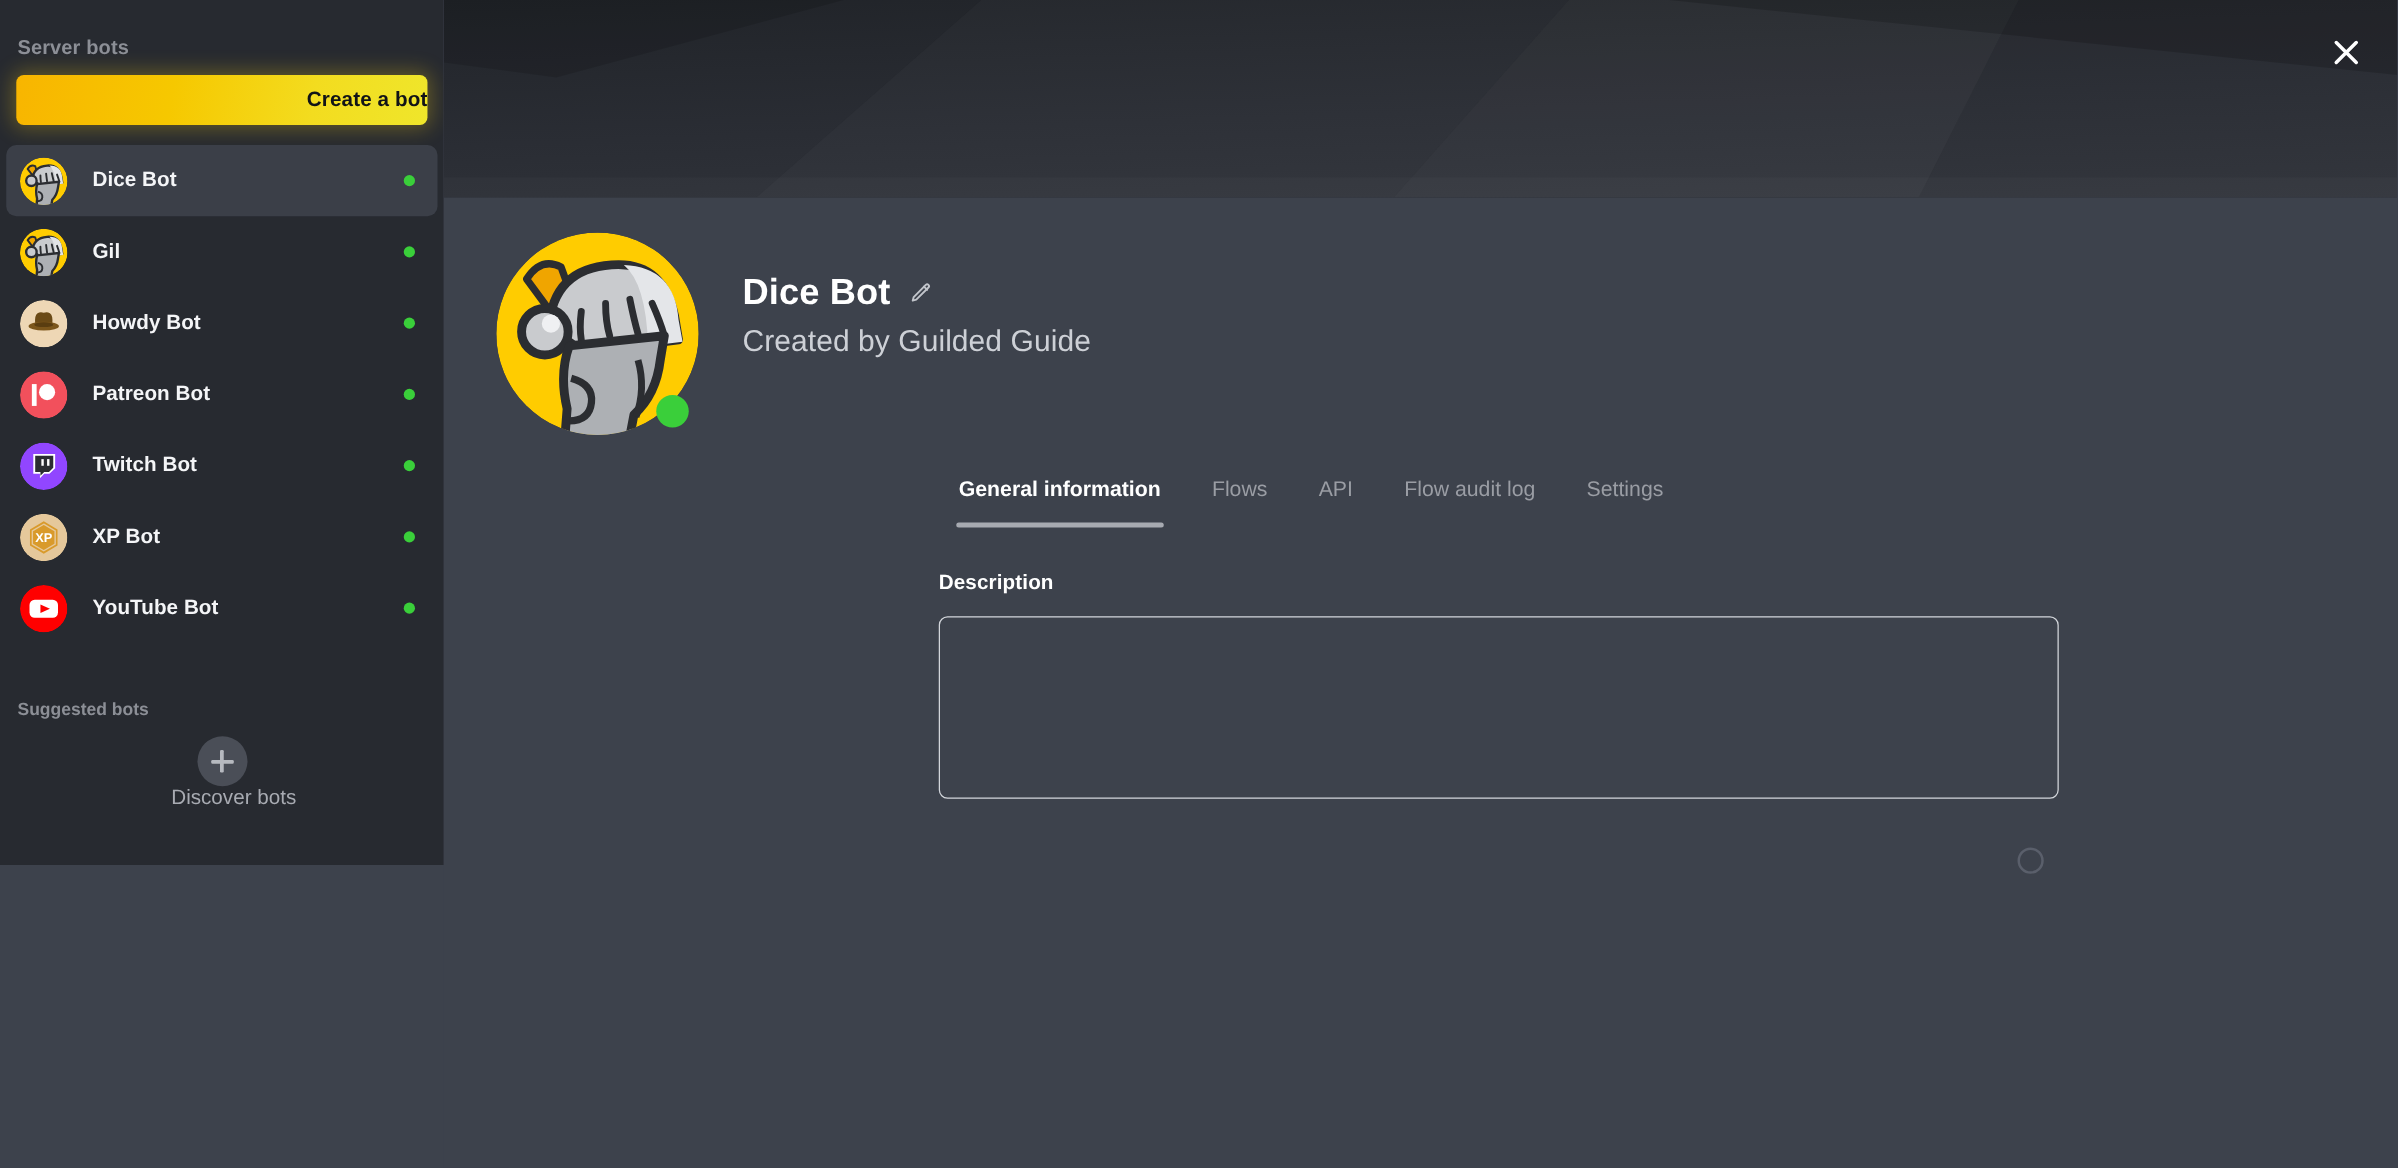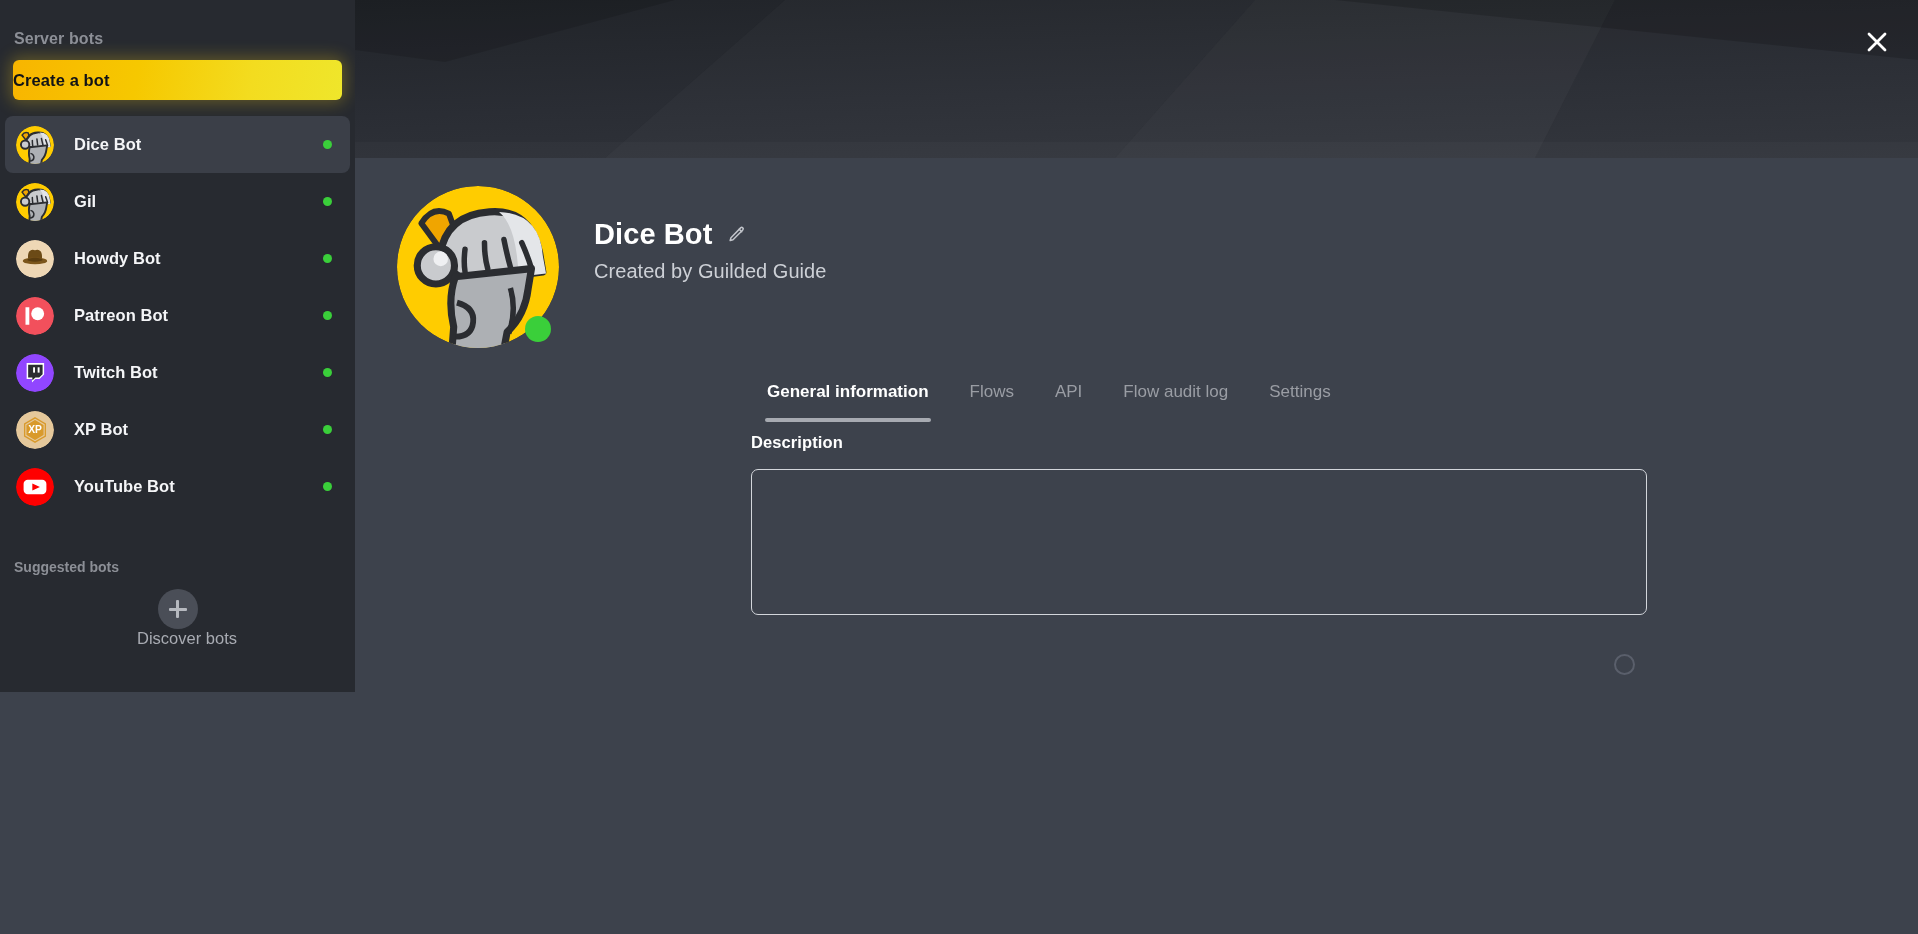"Create a bot" .create-bot-btn { text-align: left -> right }
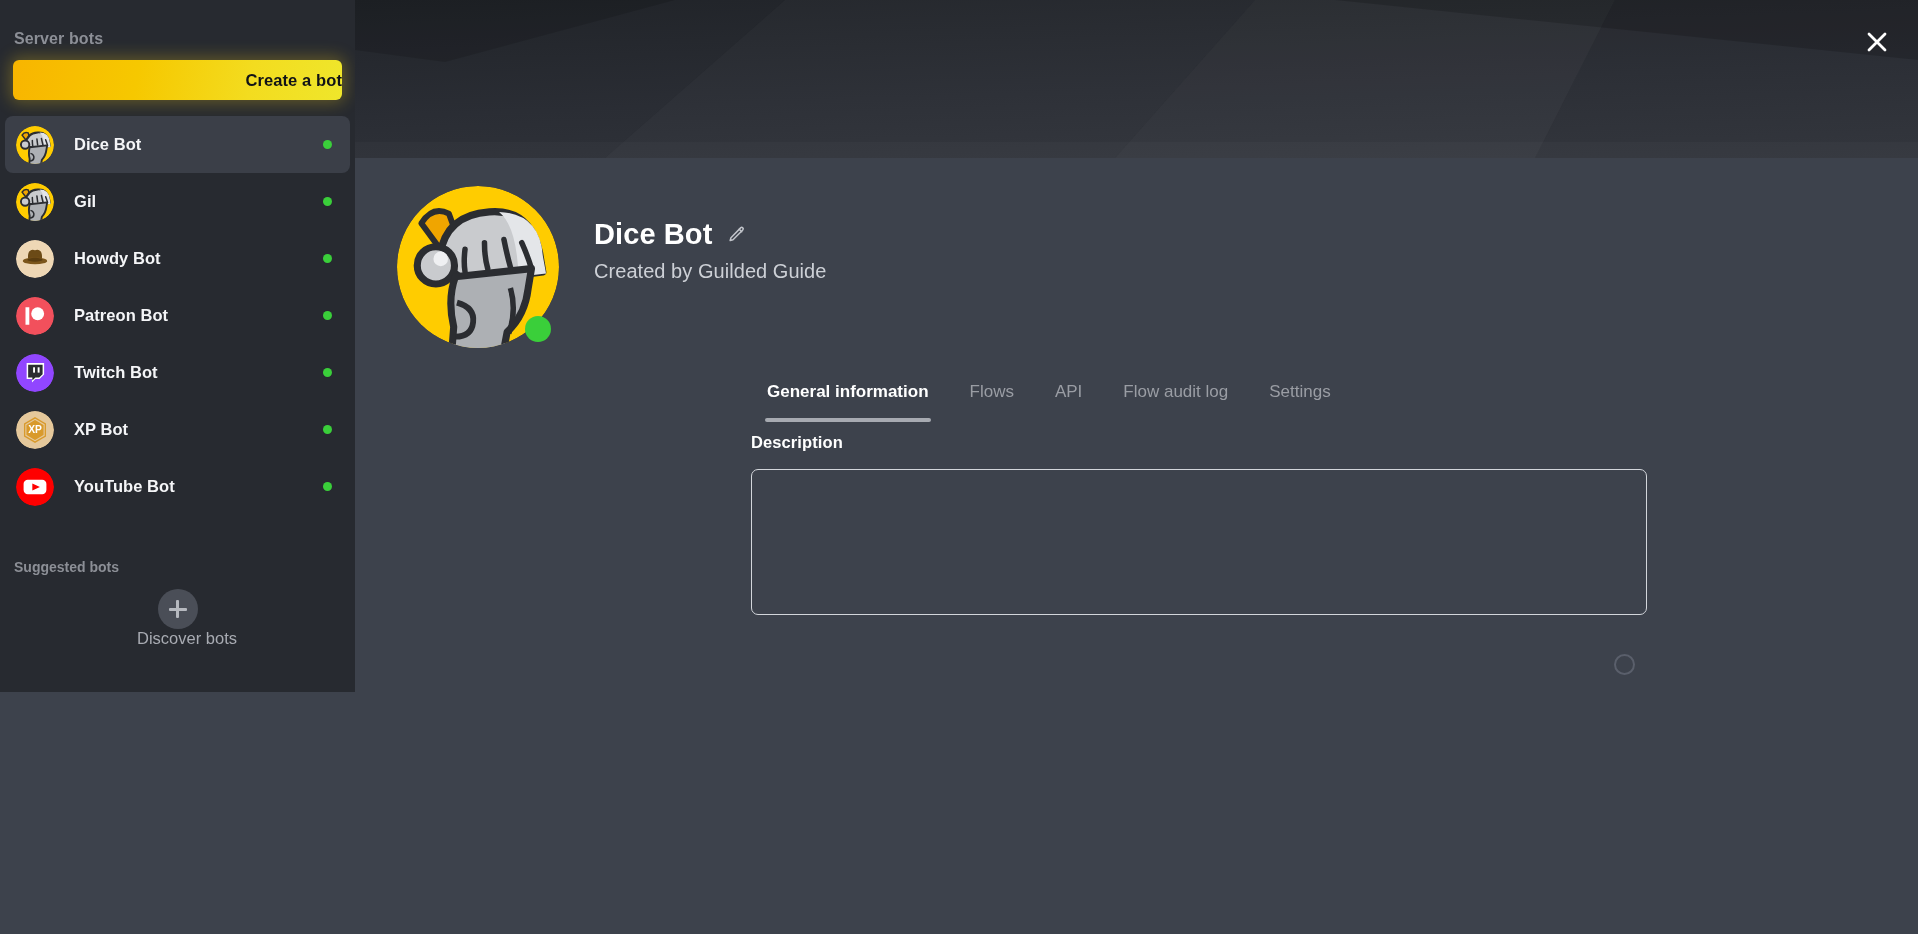"Created by Guilded Guide" .bot-creator { font-size: 20px -> 24px }
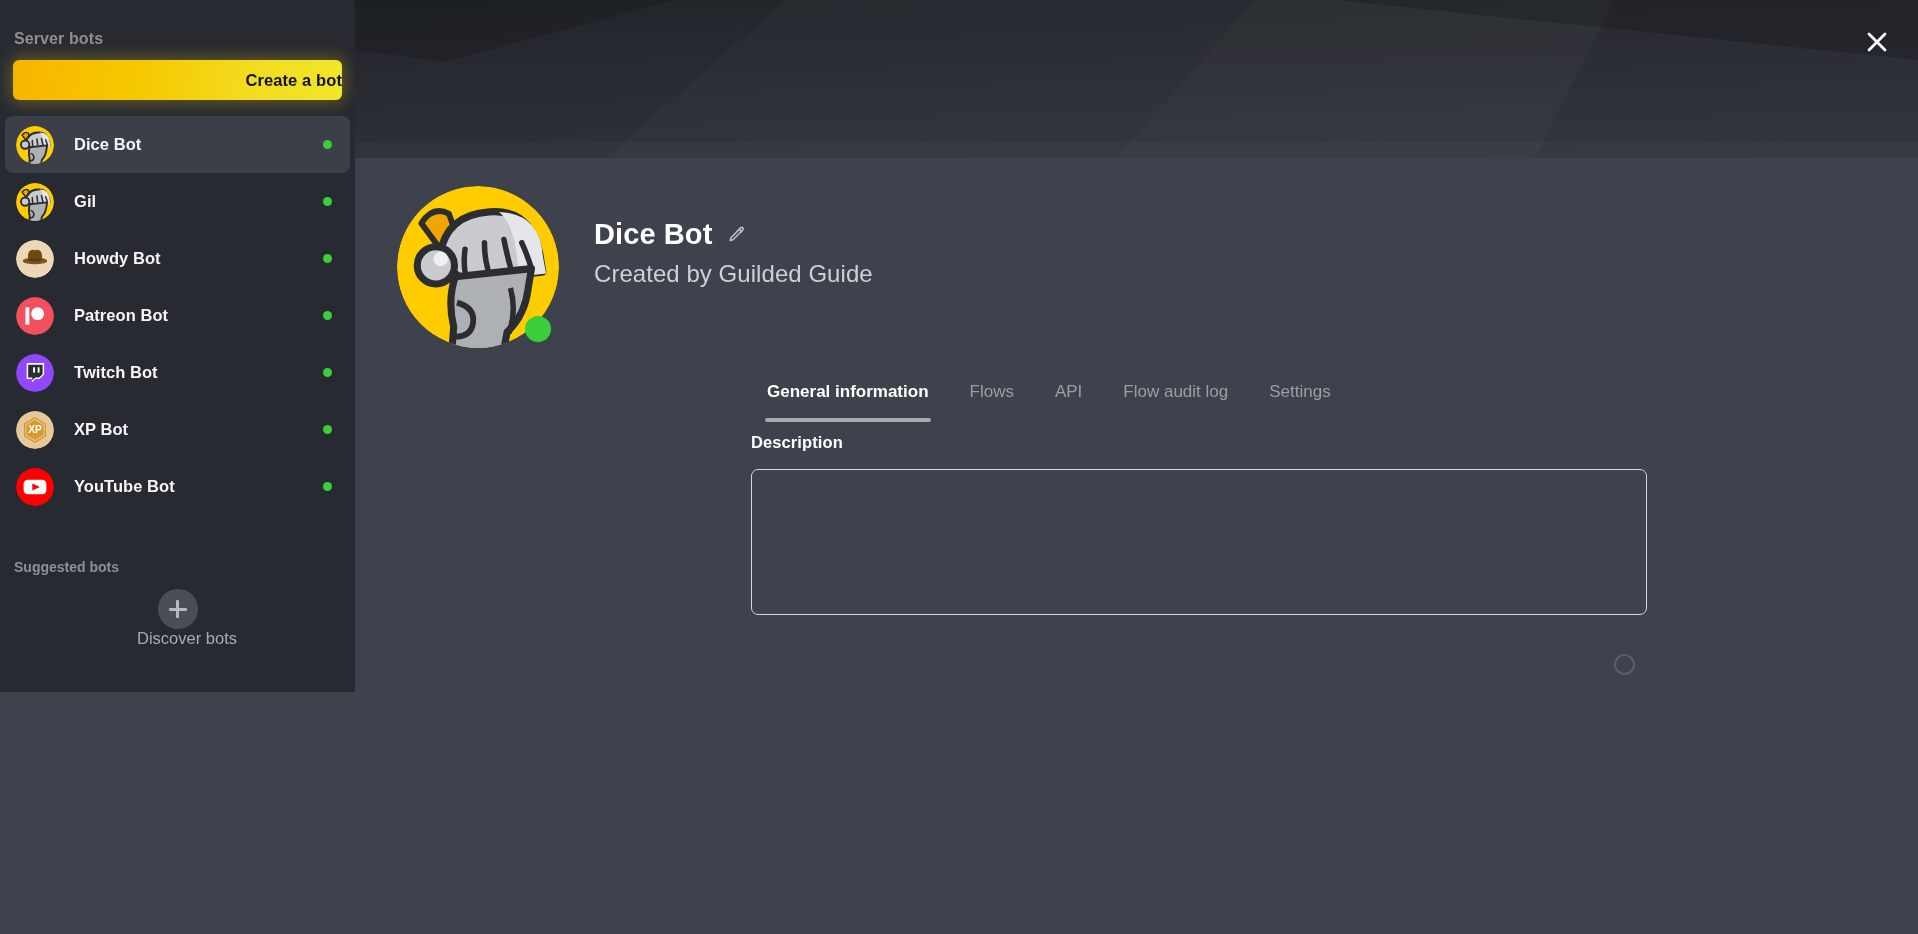"Description" .desc-block { top: 433px -> 457px }
